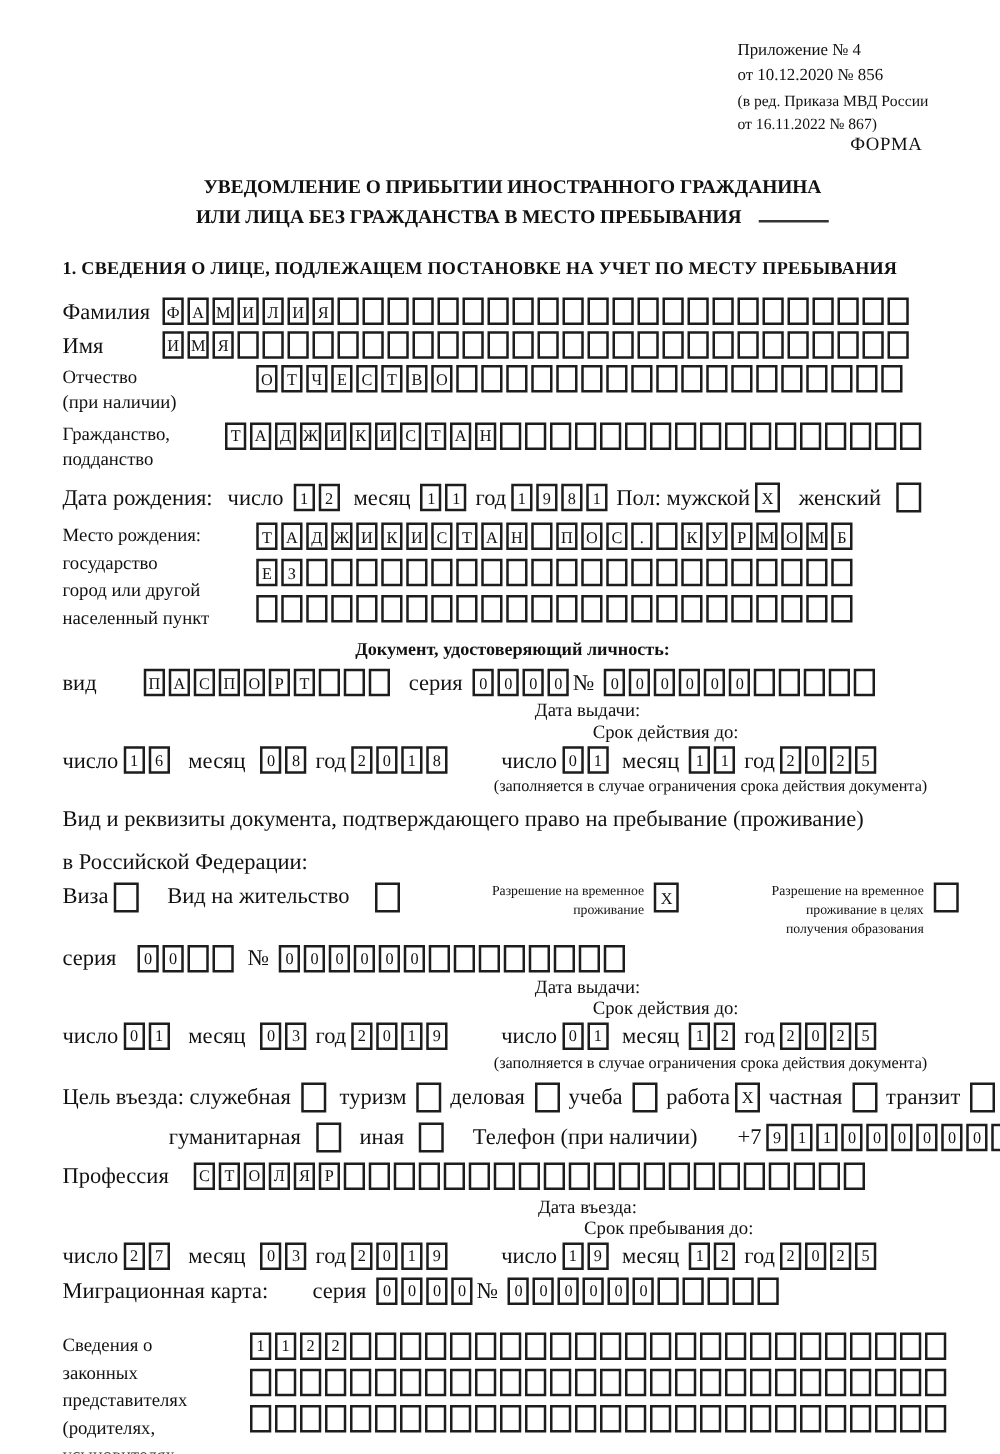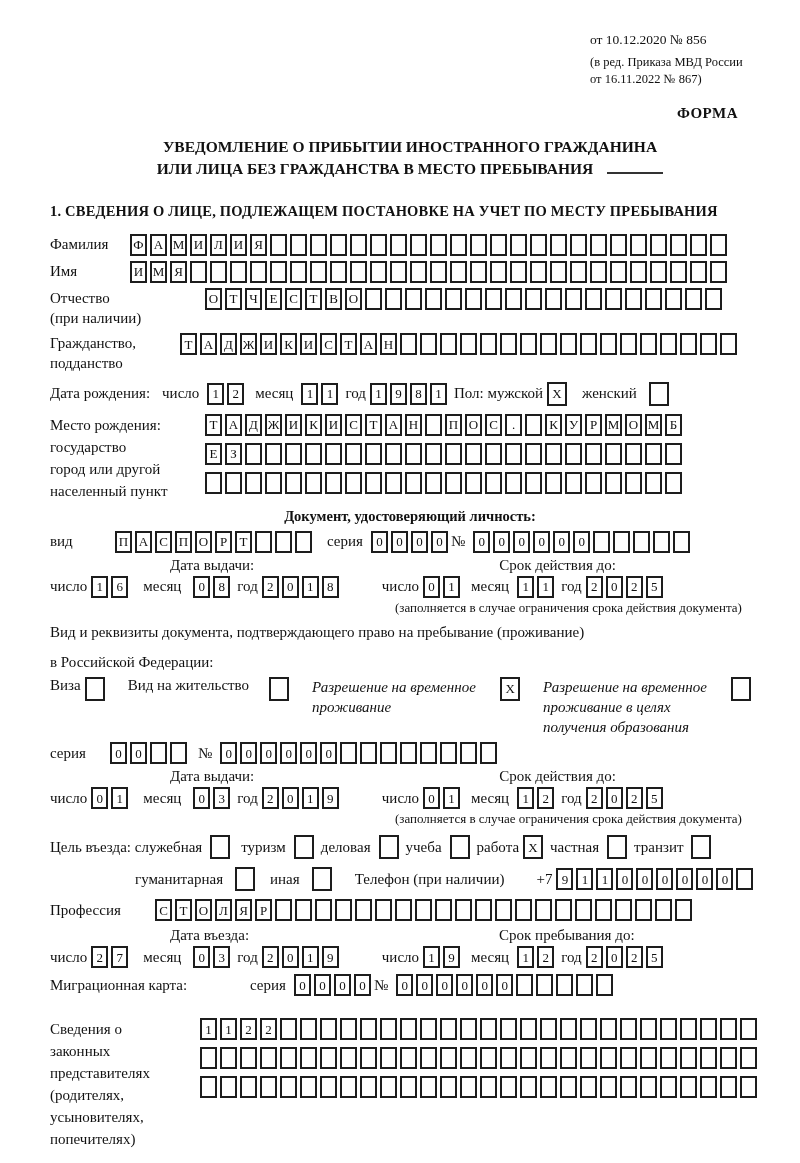"Приложение № 4" div { html: none -> <div>Приложение № 4</div> }
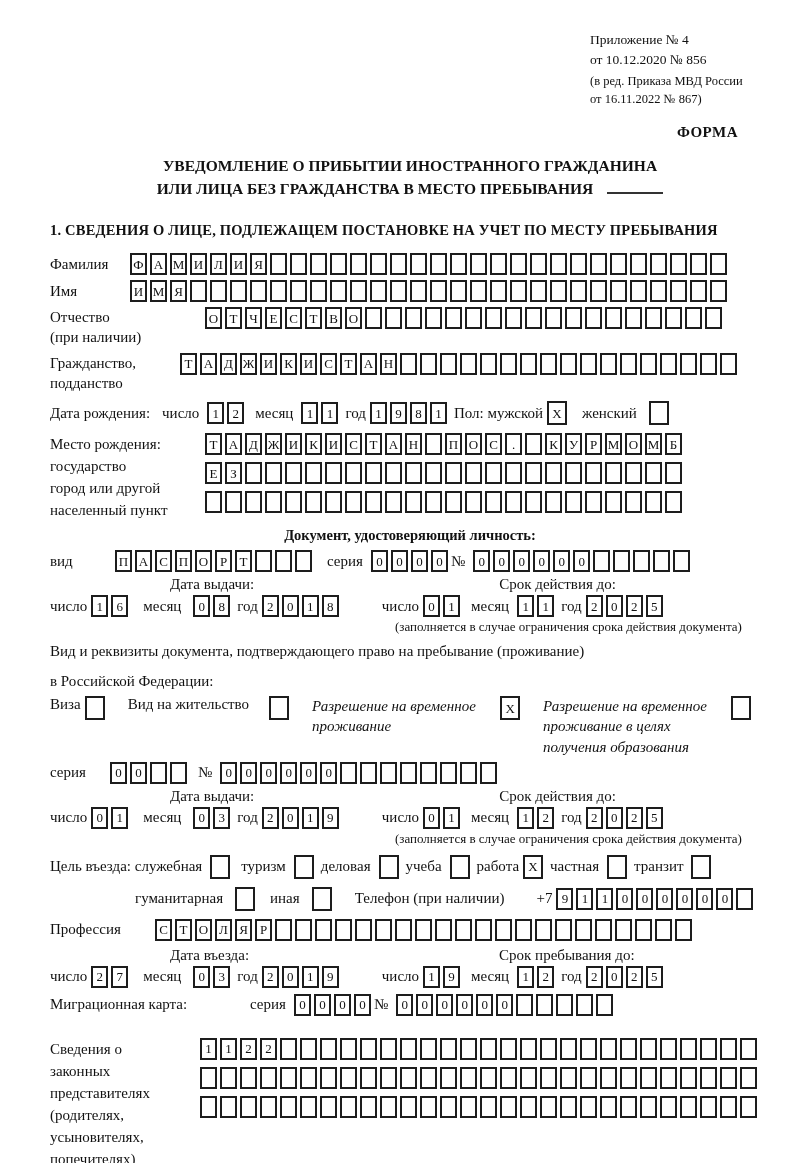"ФОРМА" .form-word { font-weight: bold -> normal; margin-top: 16px -> none }
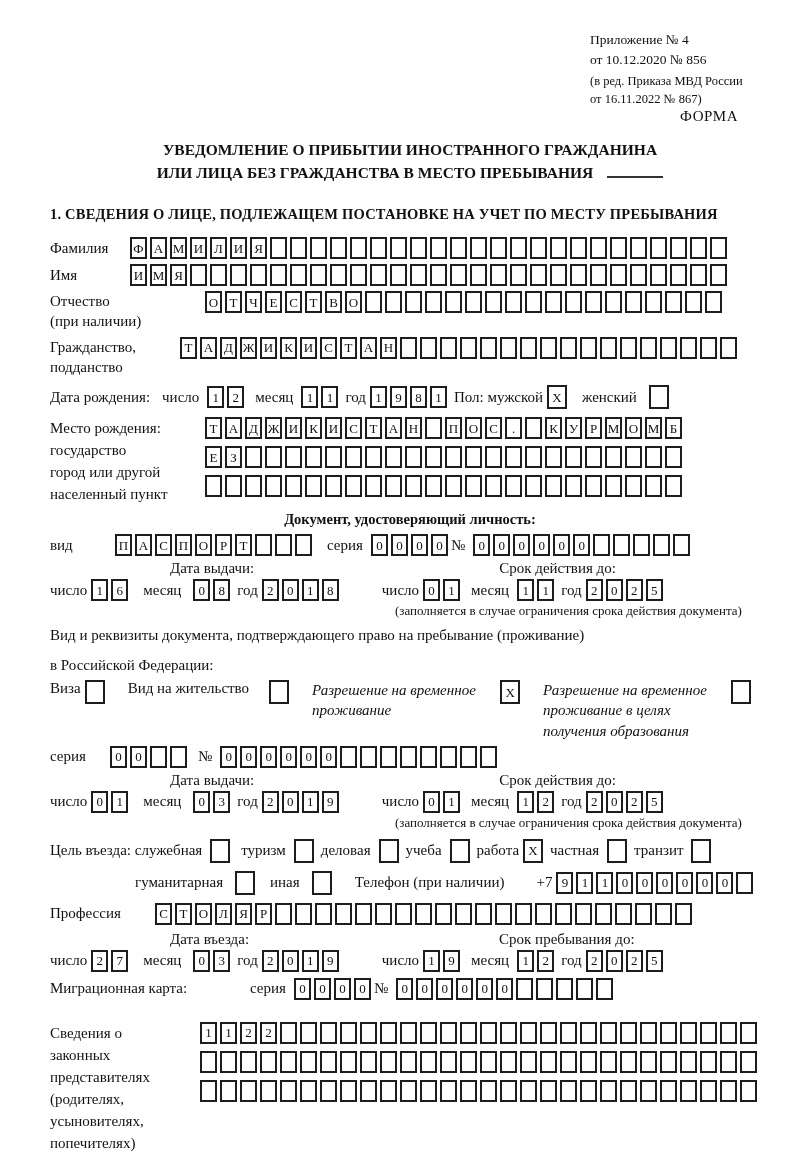"Фамилия" .lbl { font-size: 15px -> 18px }
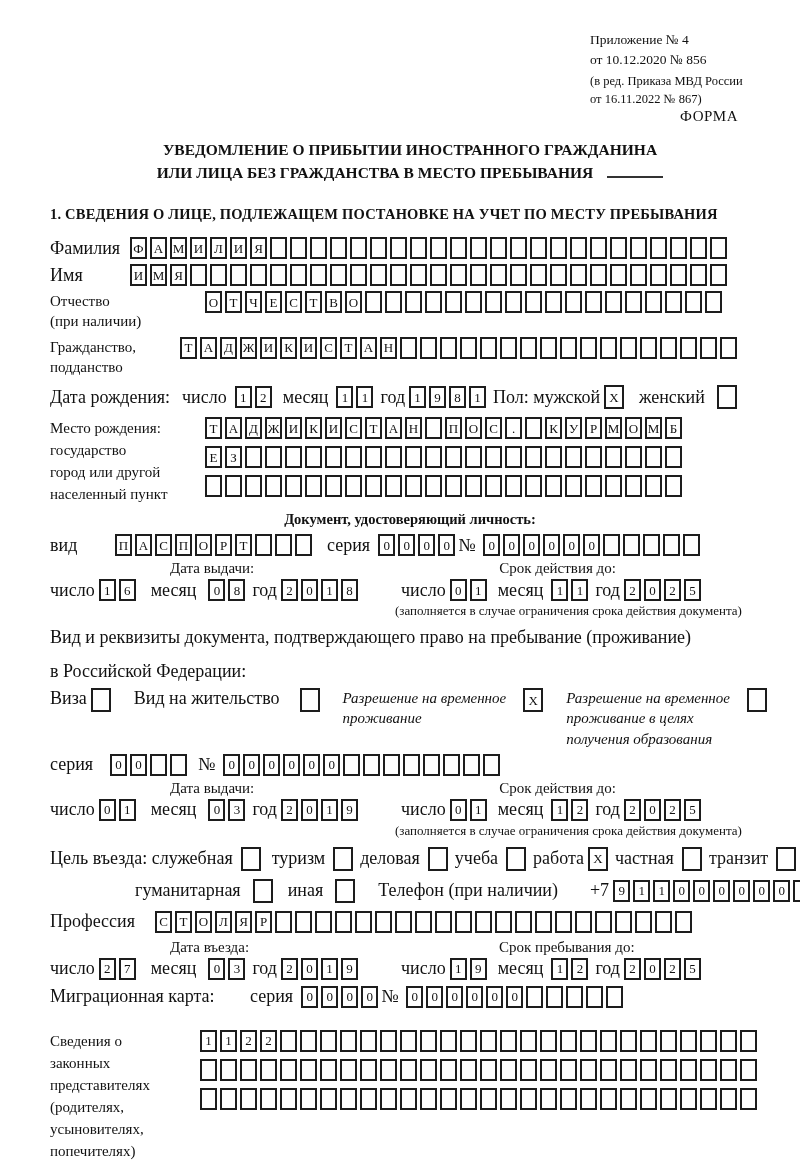"Дата выдачи:" .heads { flex-direction: none -> column }
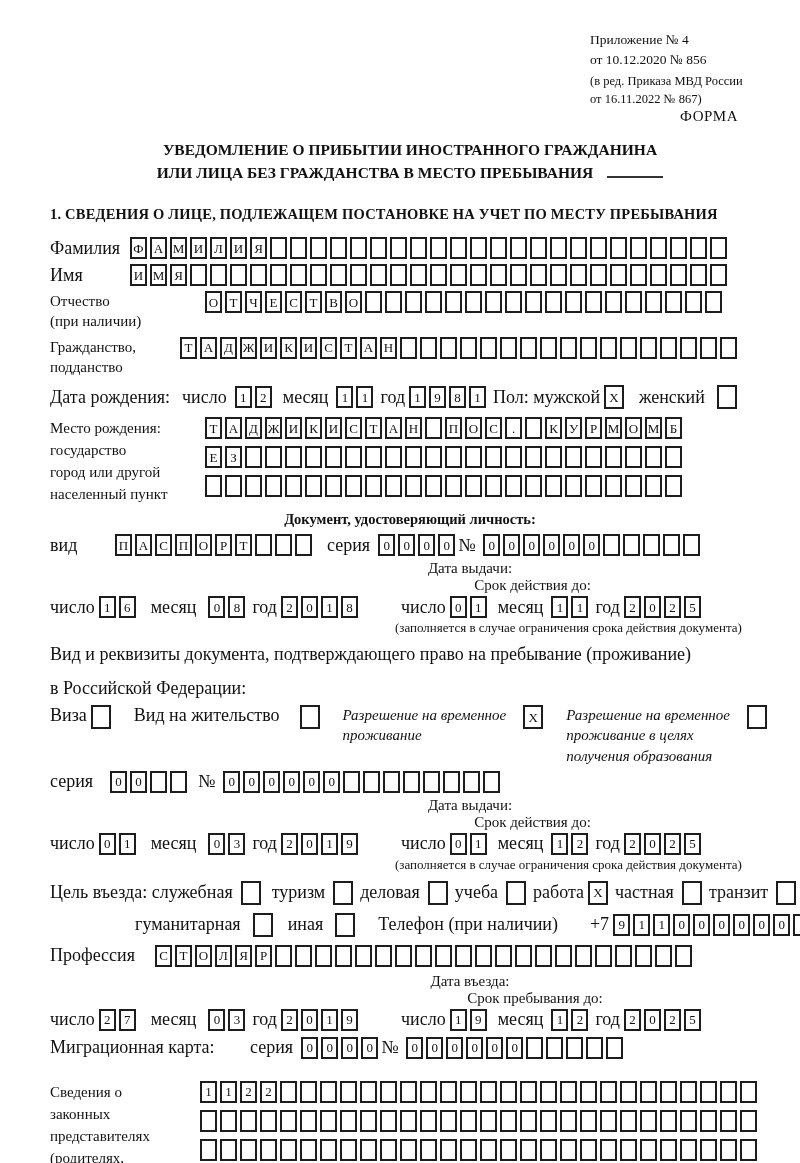"Разрешение на временное" .ctr { font-size: 15px -> 11px; font-style: italic -> none; text-align: left -> right }
